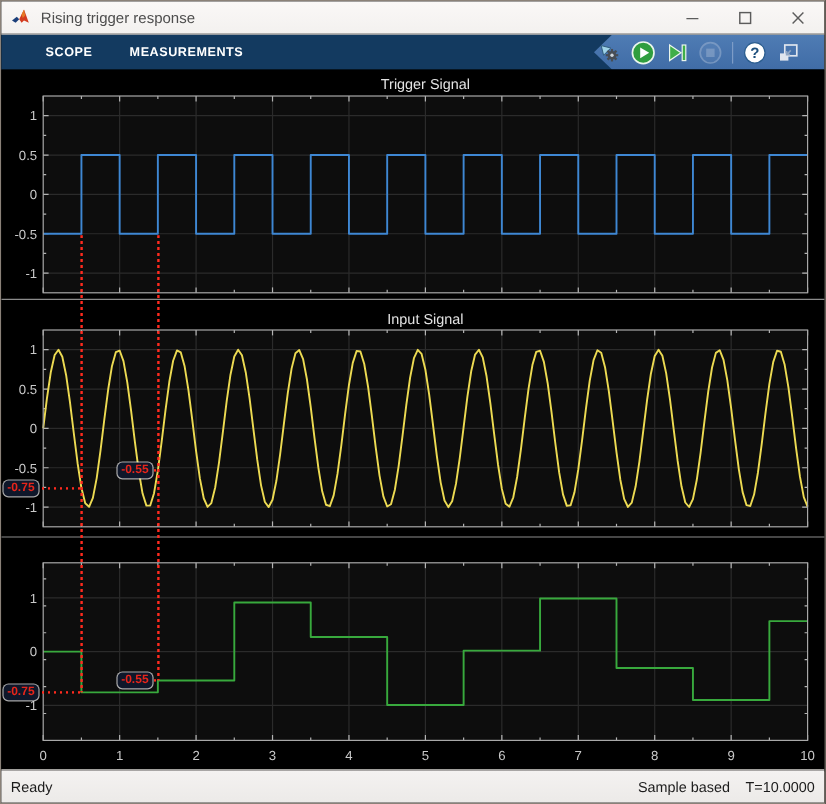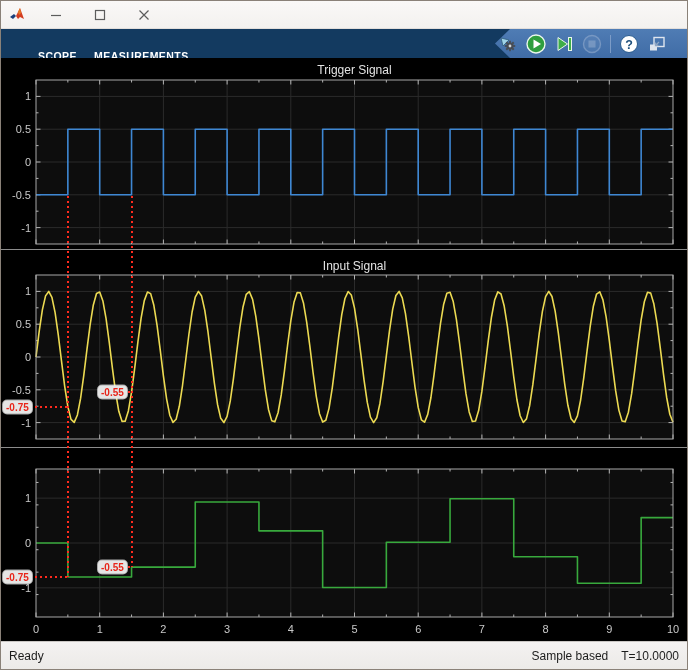"Rising trigger response" div.title { html: none -> <div>Rising trigger response</div> }
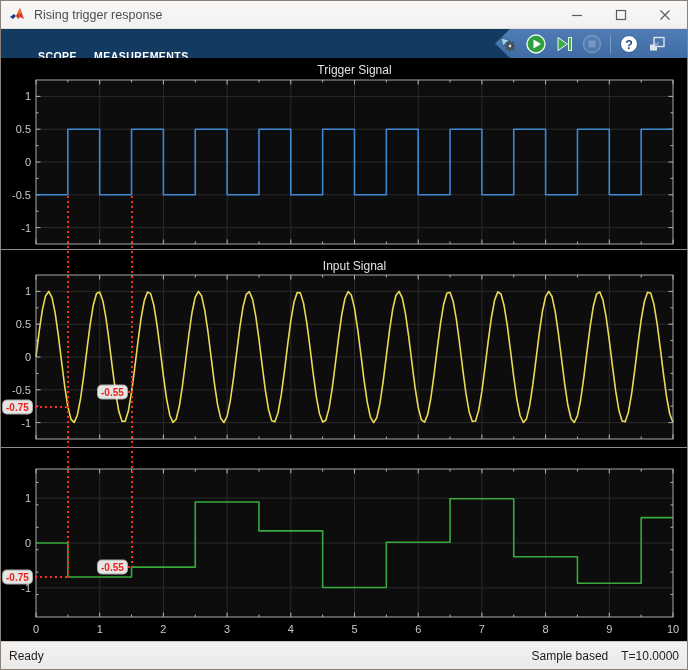"SCOPE" .tabs { gap: 17px -> 31px; top: 12px -> 0 }
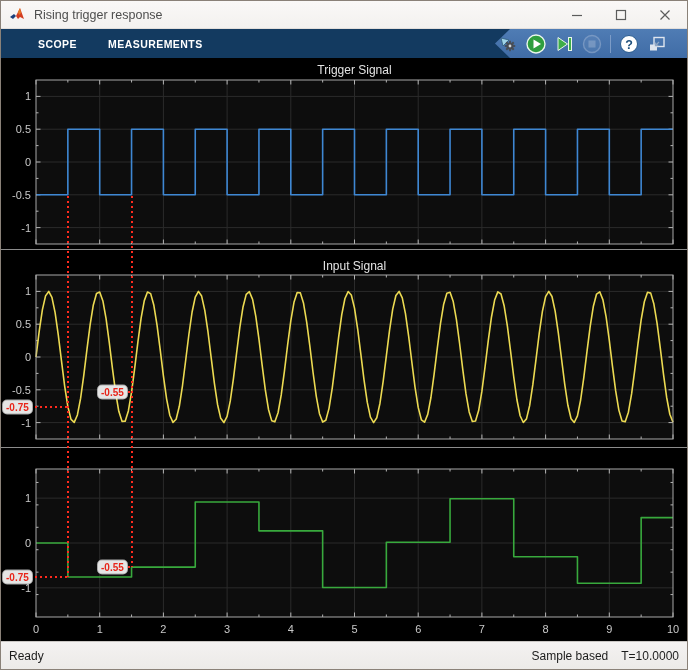"-0.55" .pill { background: #e5e5e5 -> #0f172a }
